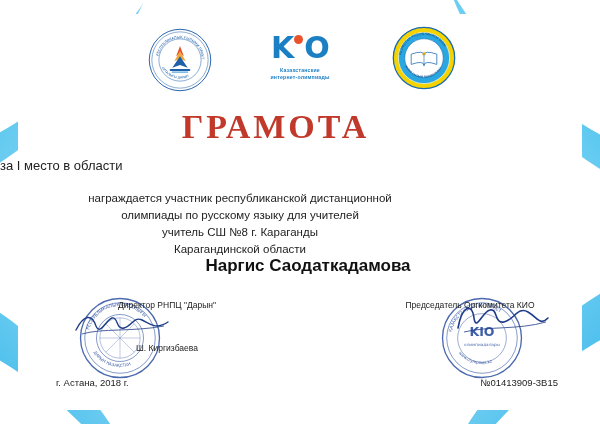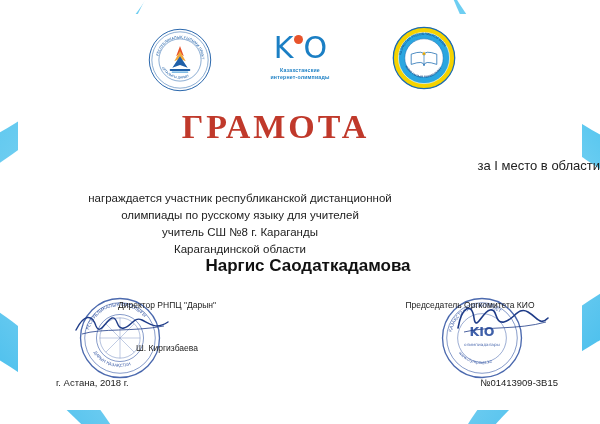"K O" .kio-text { font-weight: normal -> bold }
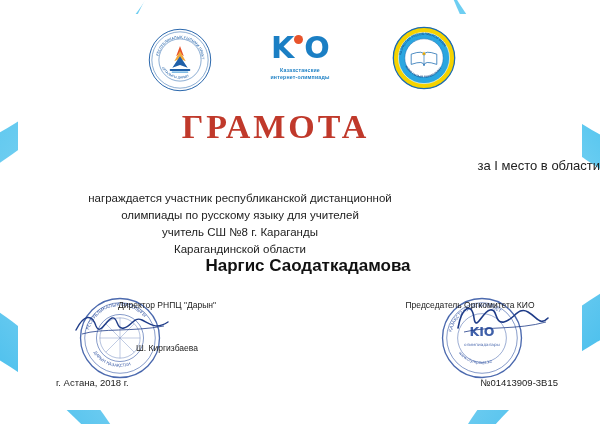"за I место в области" .subtitle { text-align: right -> left }
